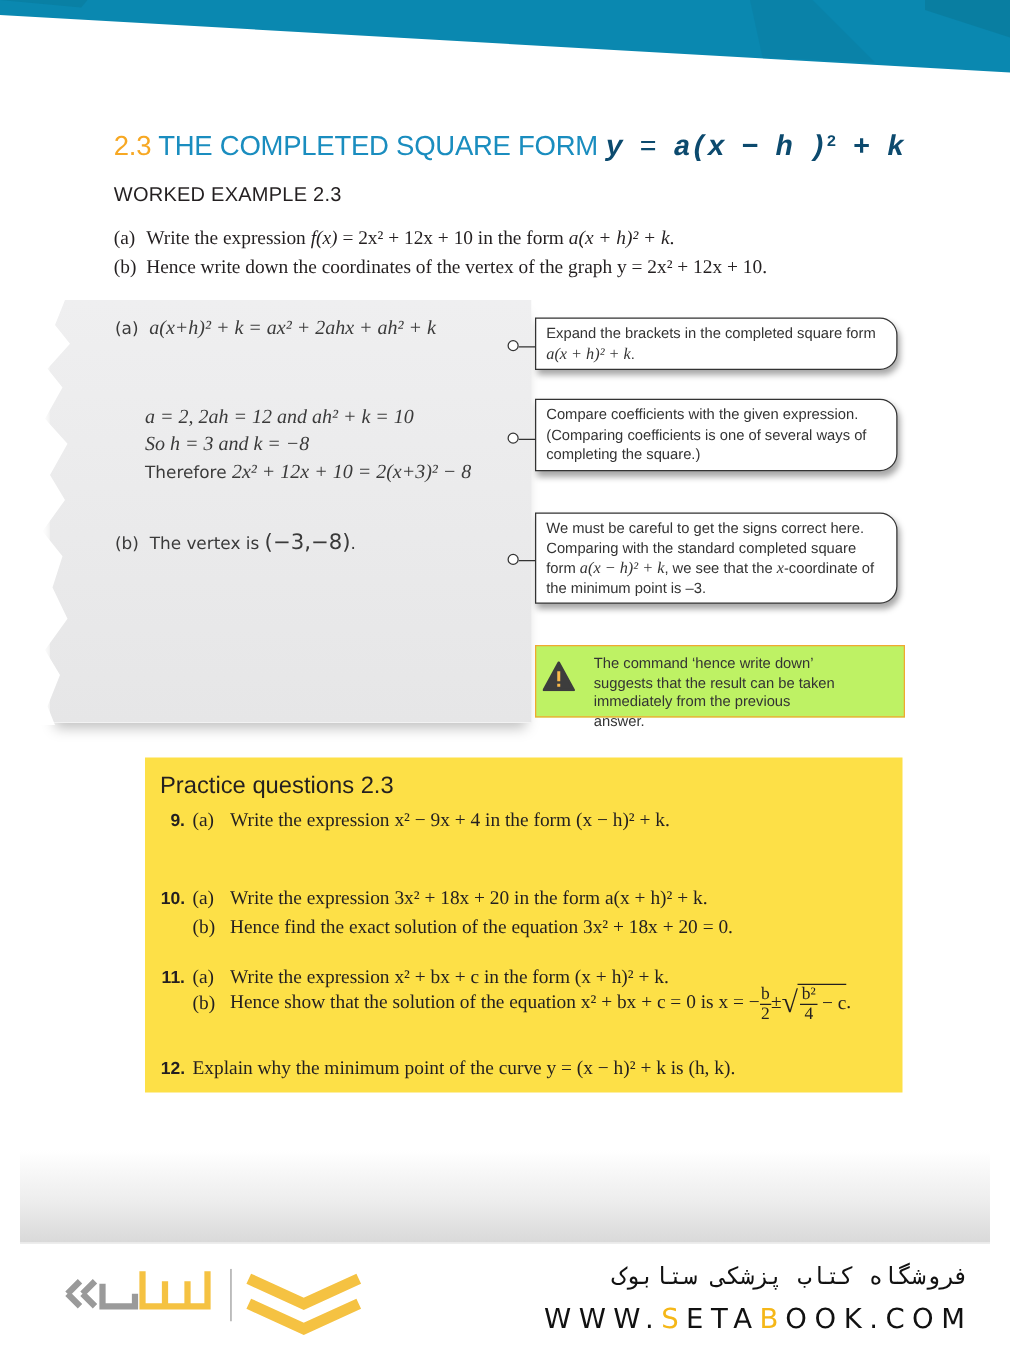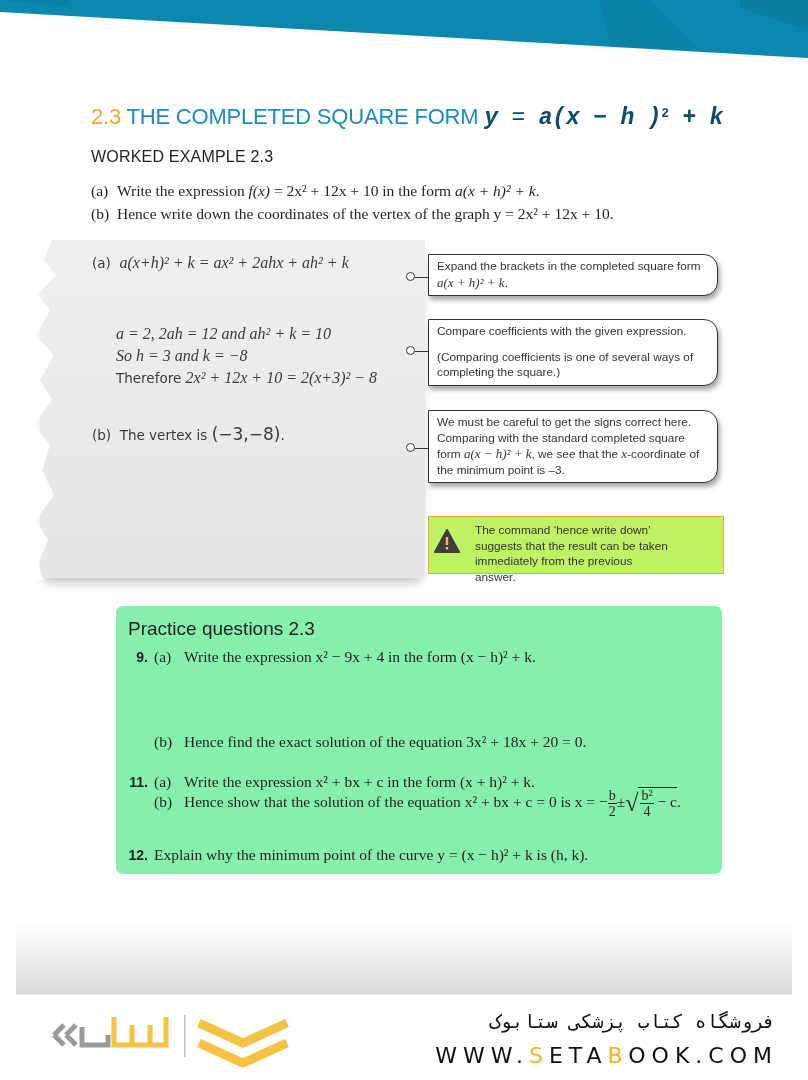"(Comparing coefficients is one of" div { margin-top: 10px -> 1px }
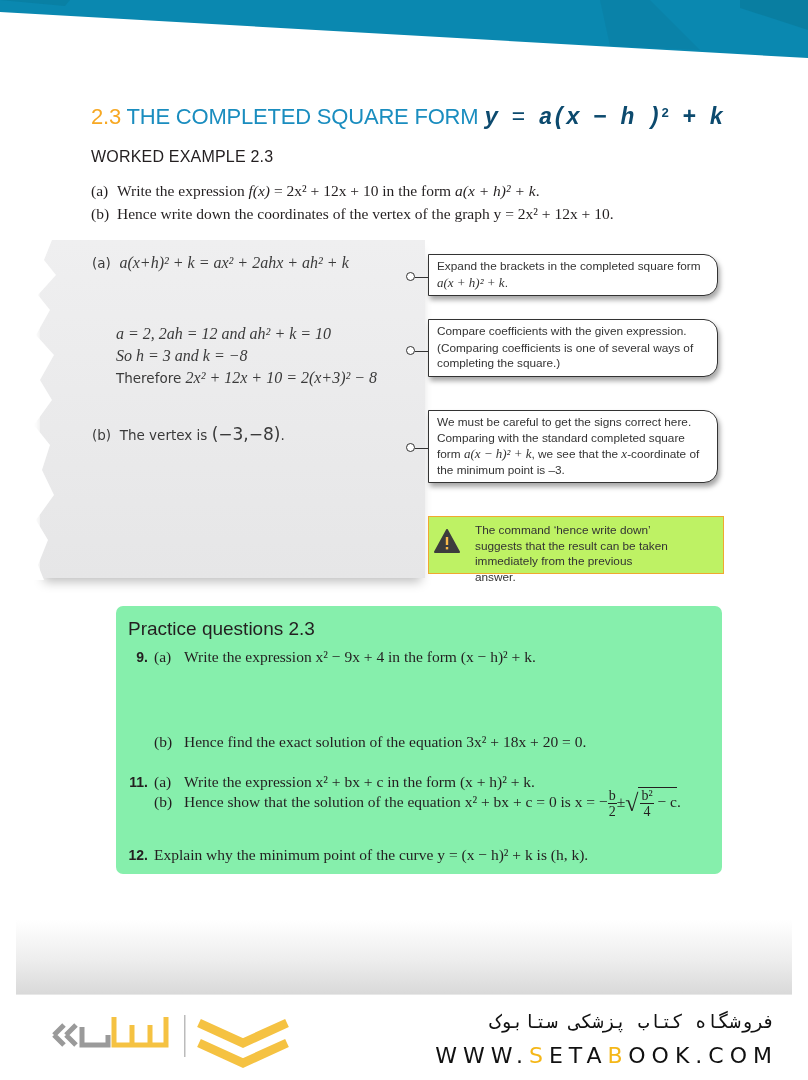"Practice questions 2.3" .practice { background: #86efac -> #fde047; border-radius: 7px -> none }
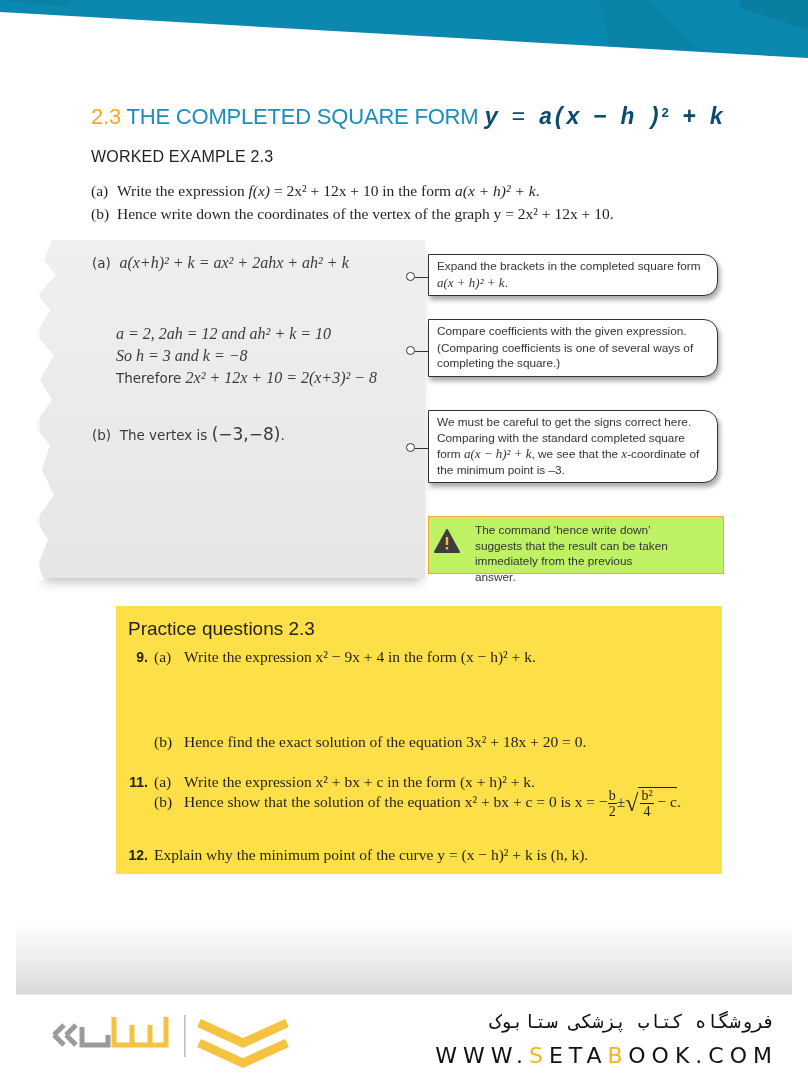"10. (a) Write the expression" div.pq { html: none -> <div> <span>10.</span><span>(a)</span><span>Write the expression 3x² + 18x + 20 in the form a(x + h)² + k.</span> </div> }
